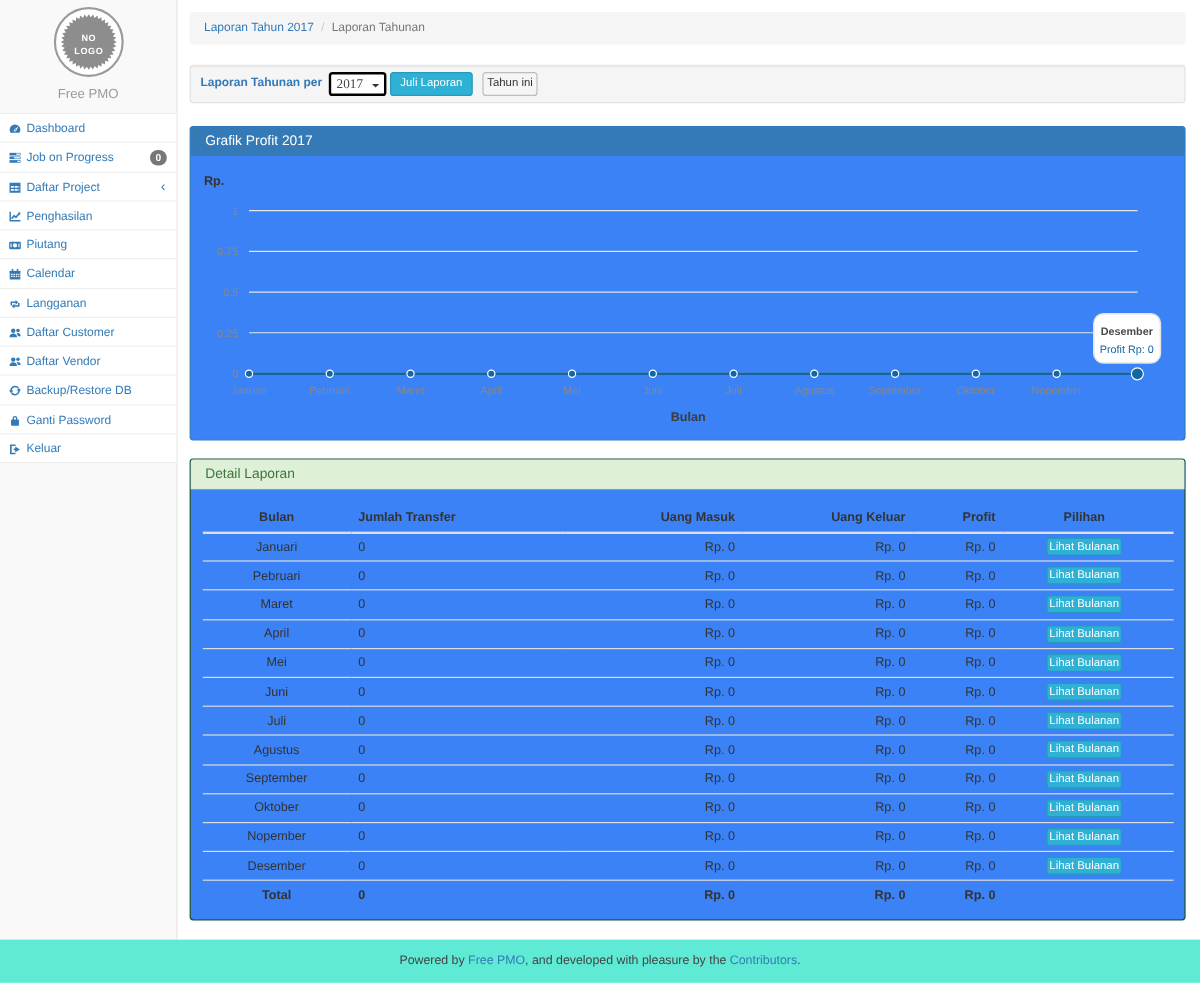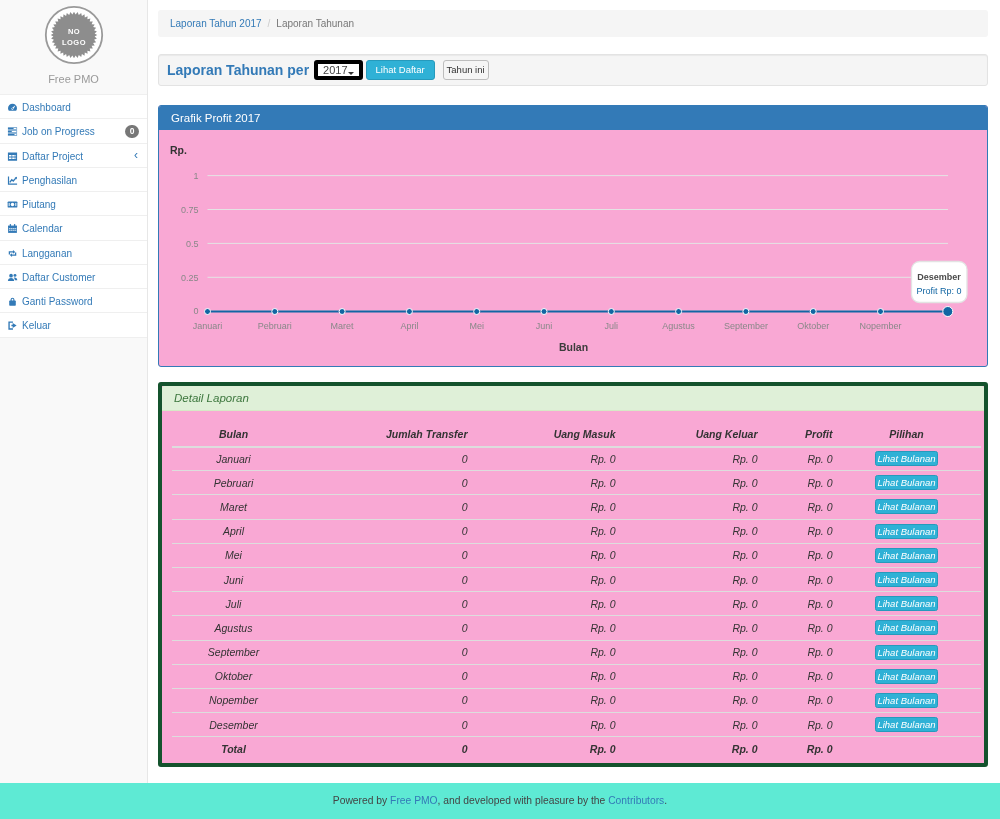"Laporan Tahunan per" .well label { font-size: 14px -> 10px }
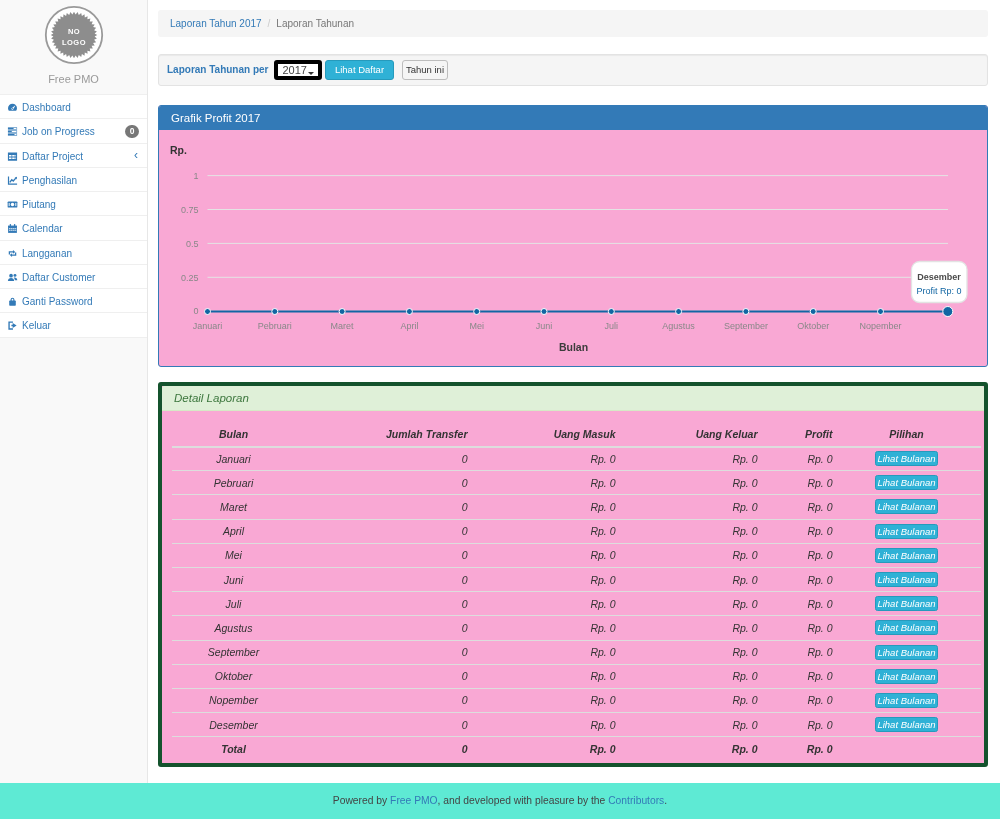"2017" .sel { border: 4px solid #000000 -> 2px solid #000000; font-family: none -> Liberation Serif, serif }
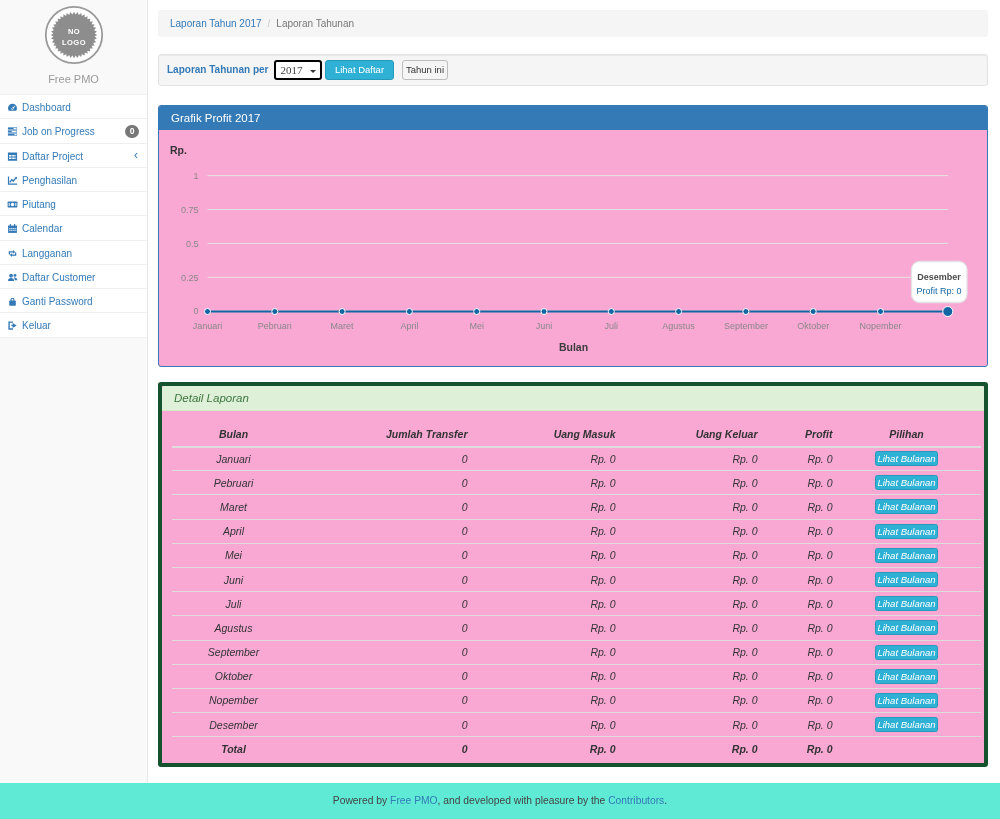"Lihat Daftar" span.btn { text: Lihat Daftar -> Juli Laporan }
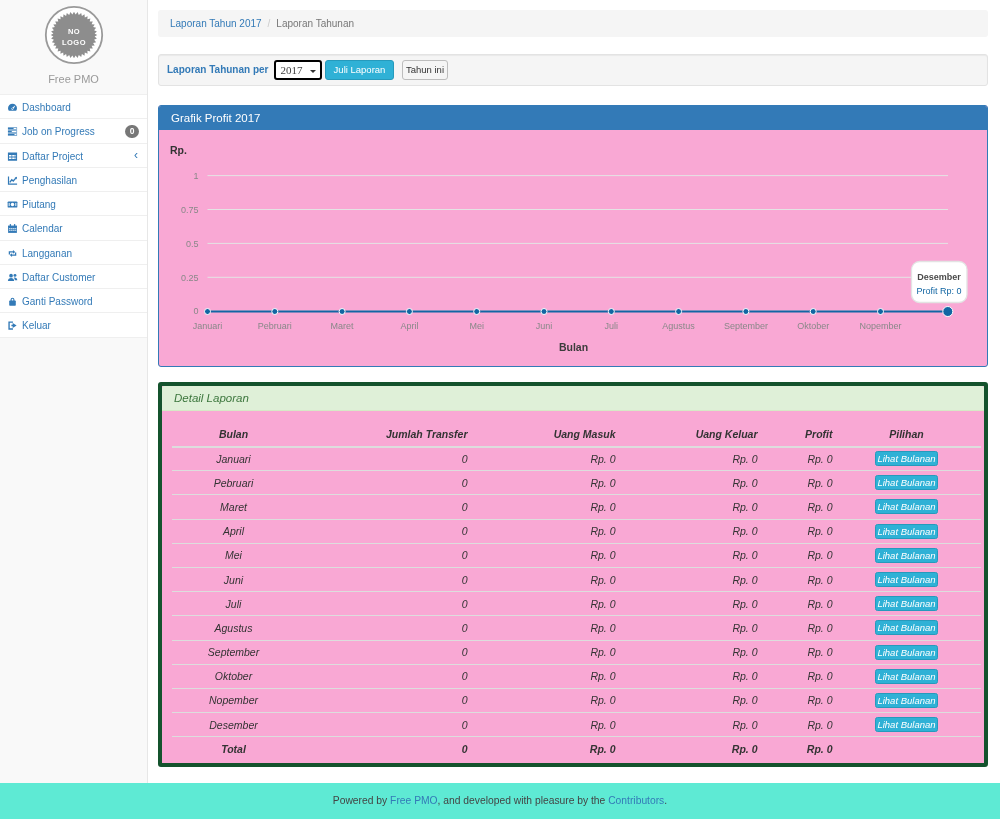"Grafik Profit 2017" .panel { background: #f9a8d4 -> #3b82f6 }
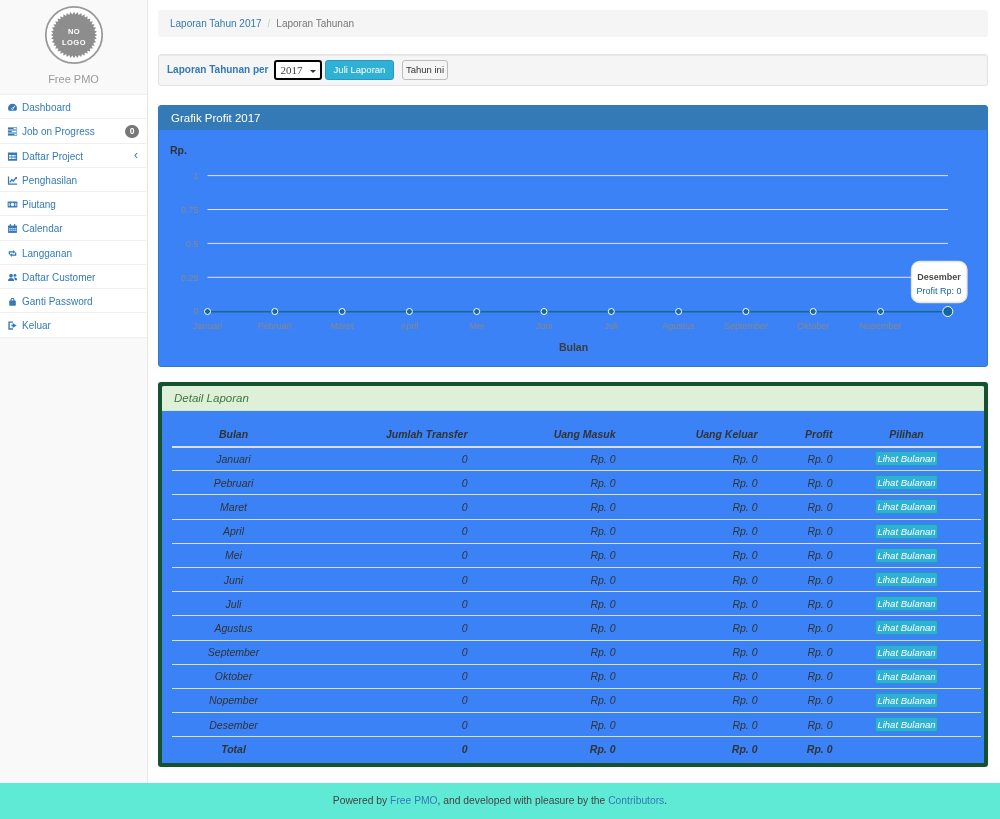"Daftar Vendor" li { html: none -> <li><span> <svg> <g> <circle></circle> <path></path> <circle></circle> <path></path> </g> </svg> </span>Daftar Vendor</li> }
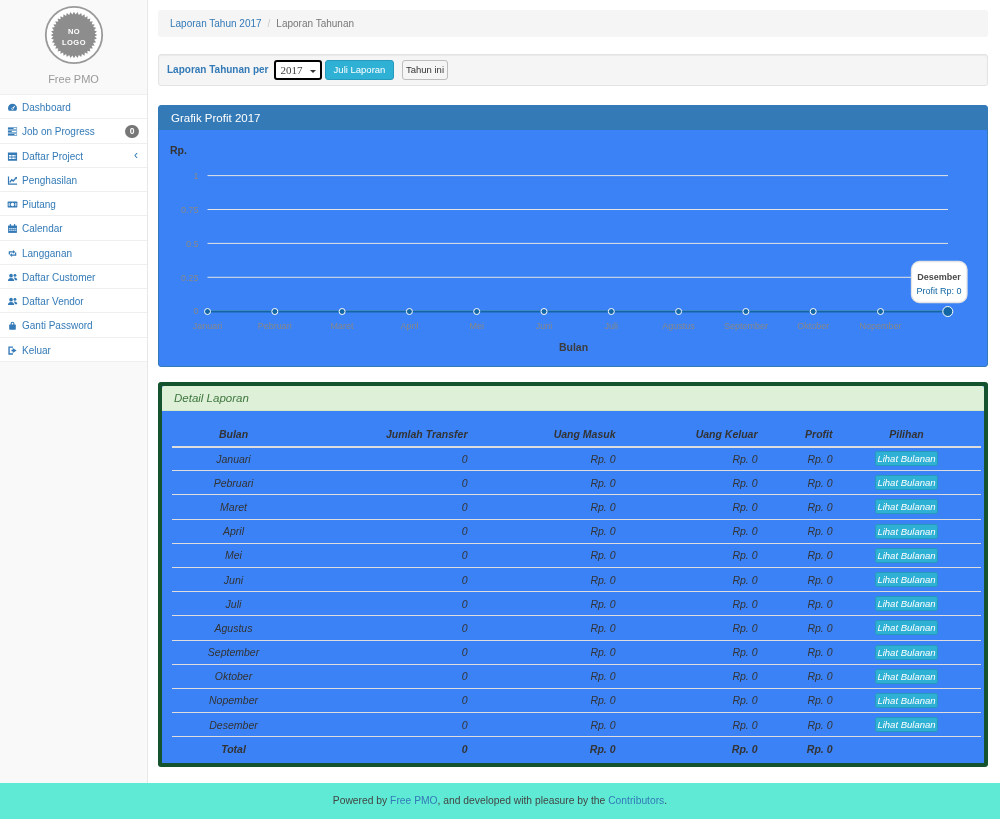"Backup/Restore DB" li { html: none -> <li><span> <svg> <path></path> <path></path> </svg> </span>Backup/Restore DB</li> }
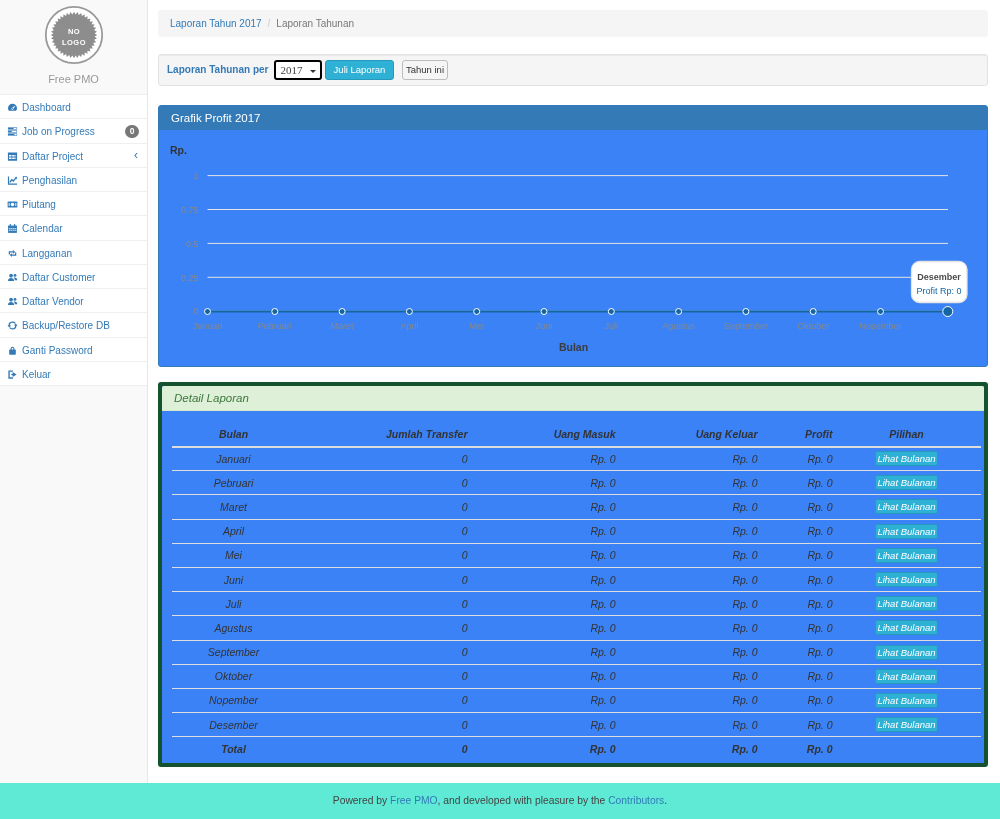"Detail Laporan" #panel-table { border: 4px solid #14532d -> 1px solid #14532d; font-style: italic -> none }
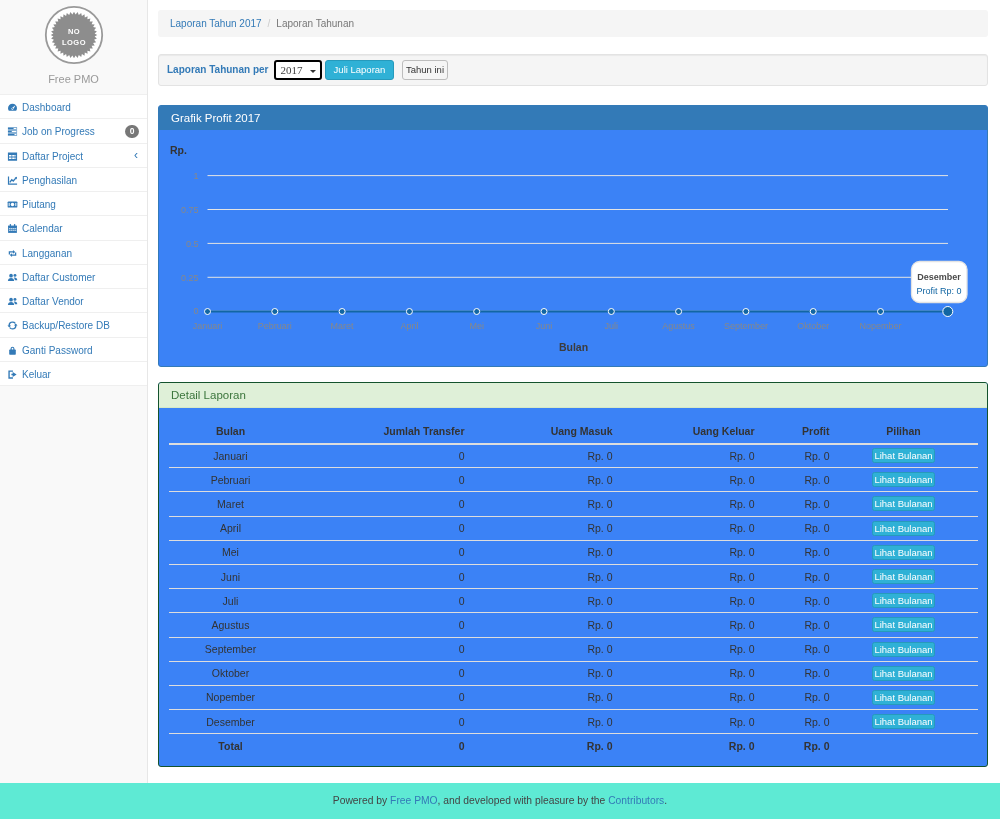"Jumlah Transfer" .c2 { text-align: right -> left }
